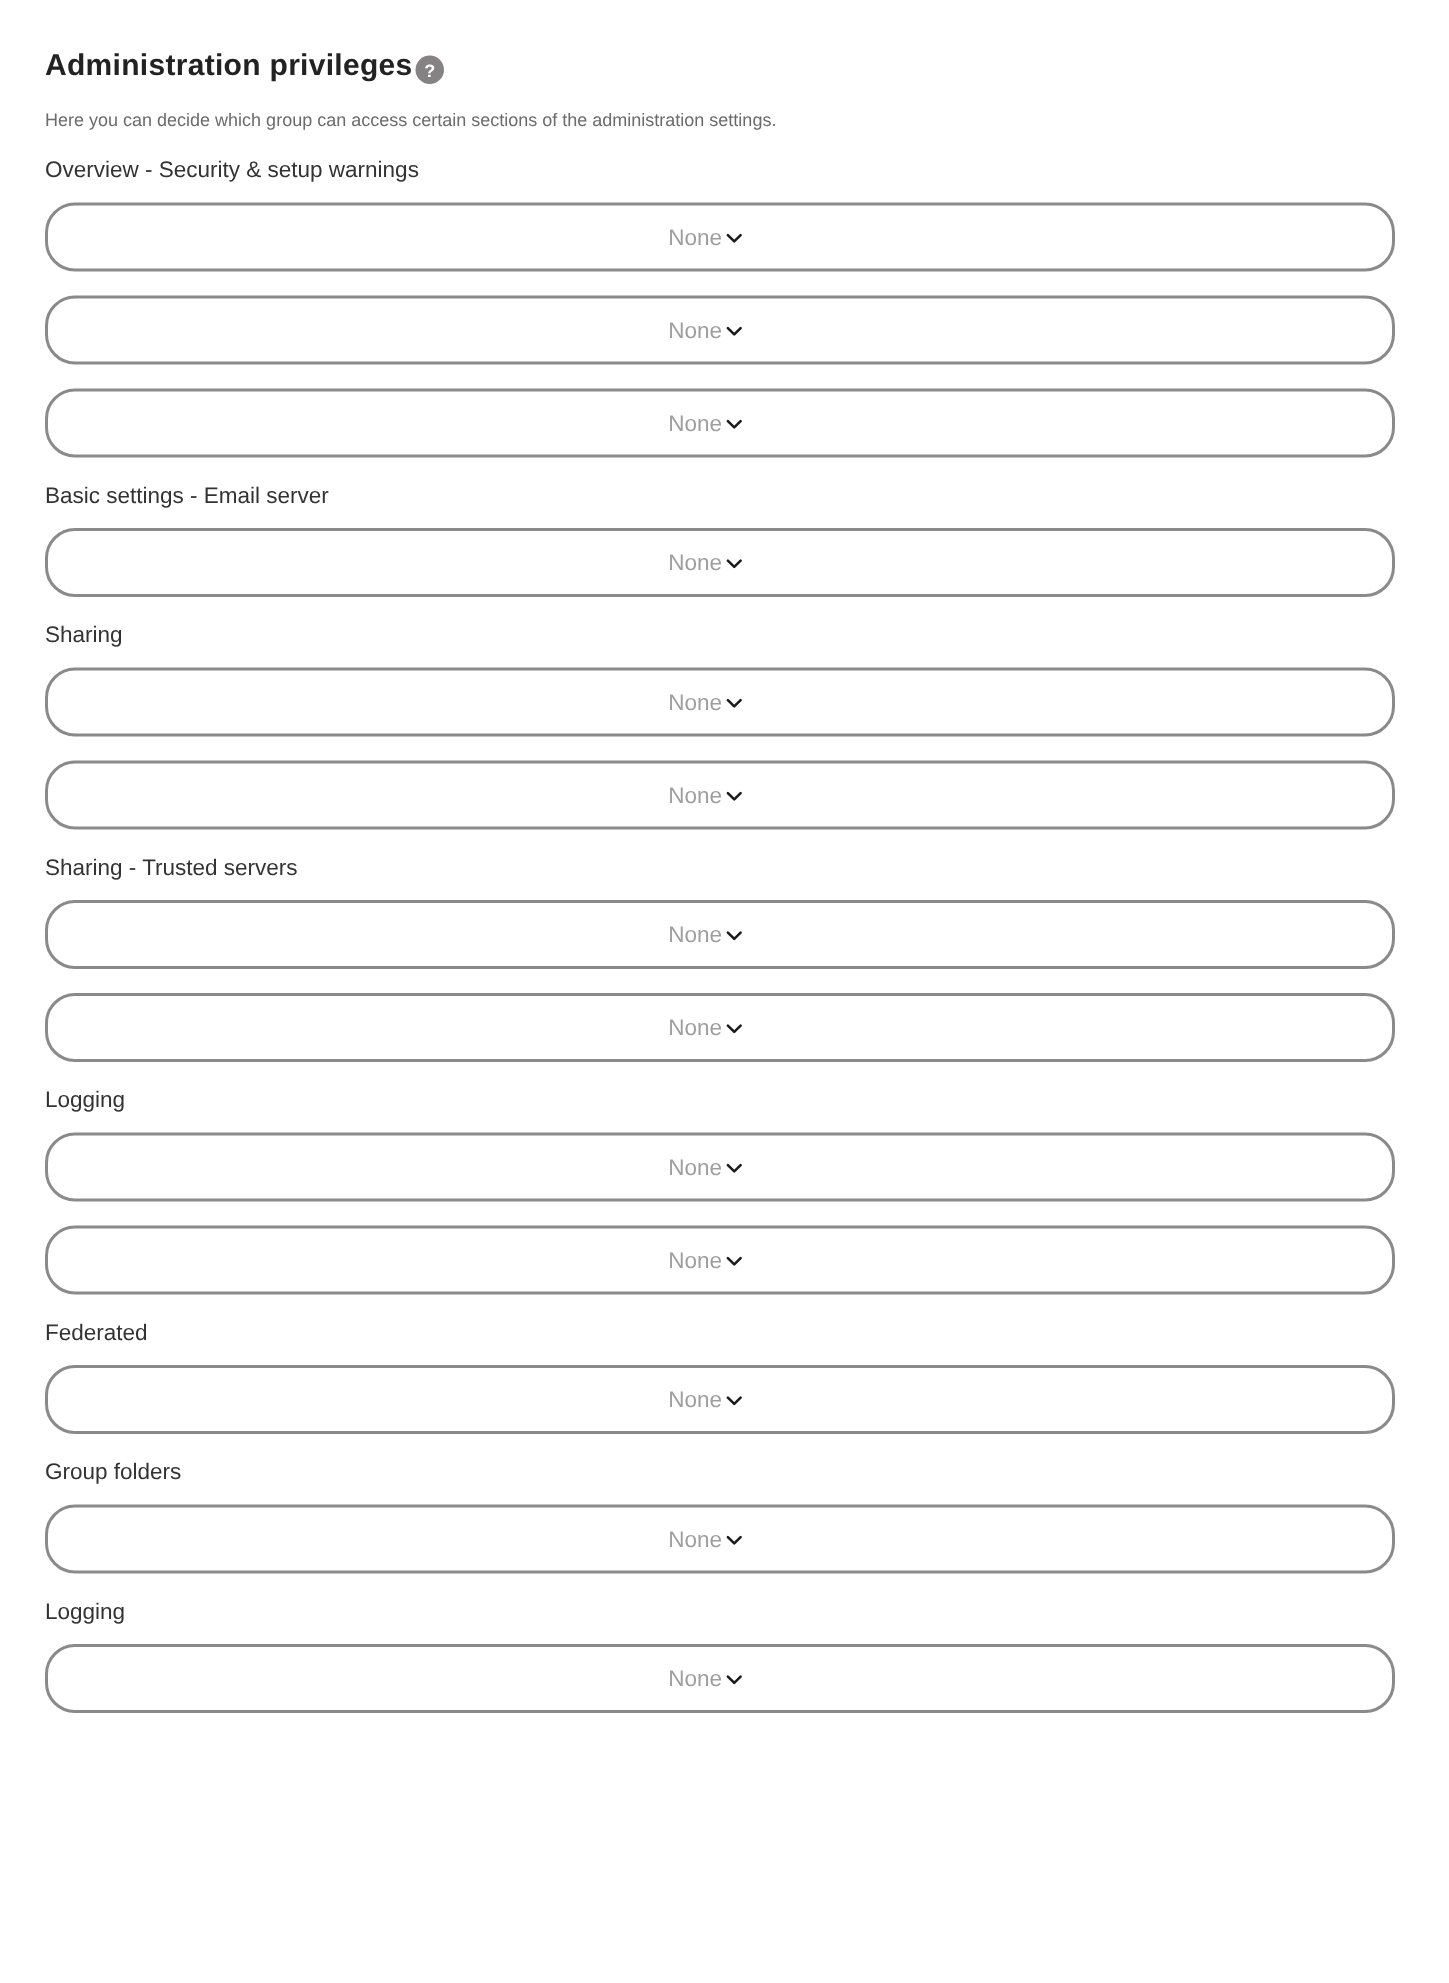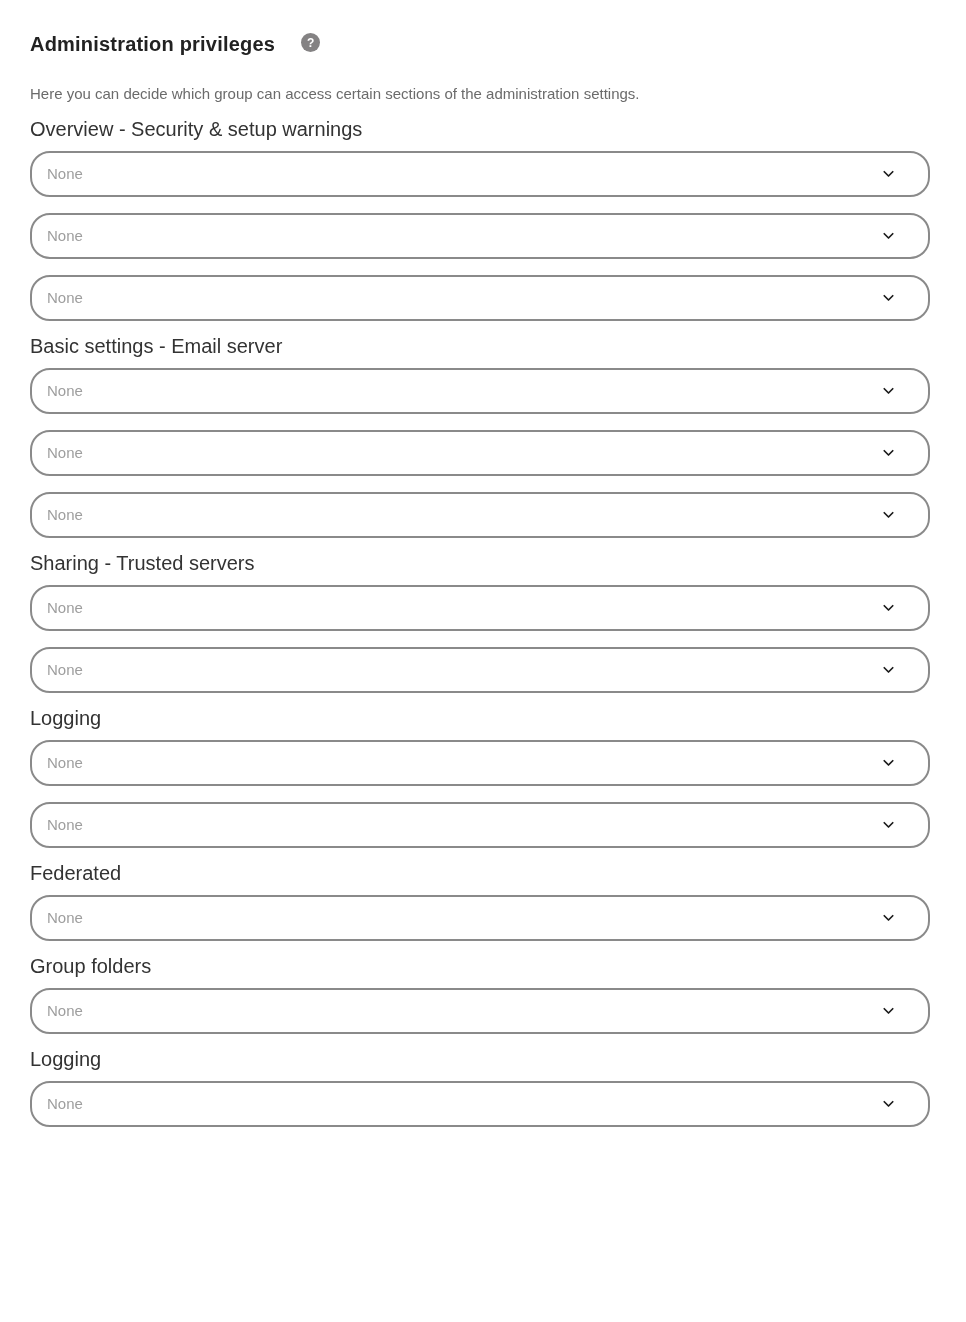"Administration privileges" .title-row { align-items: flex-start -> flex-end; gap: 26px -> 2px }
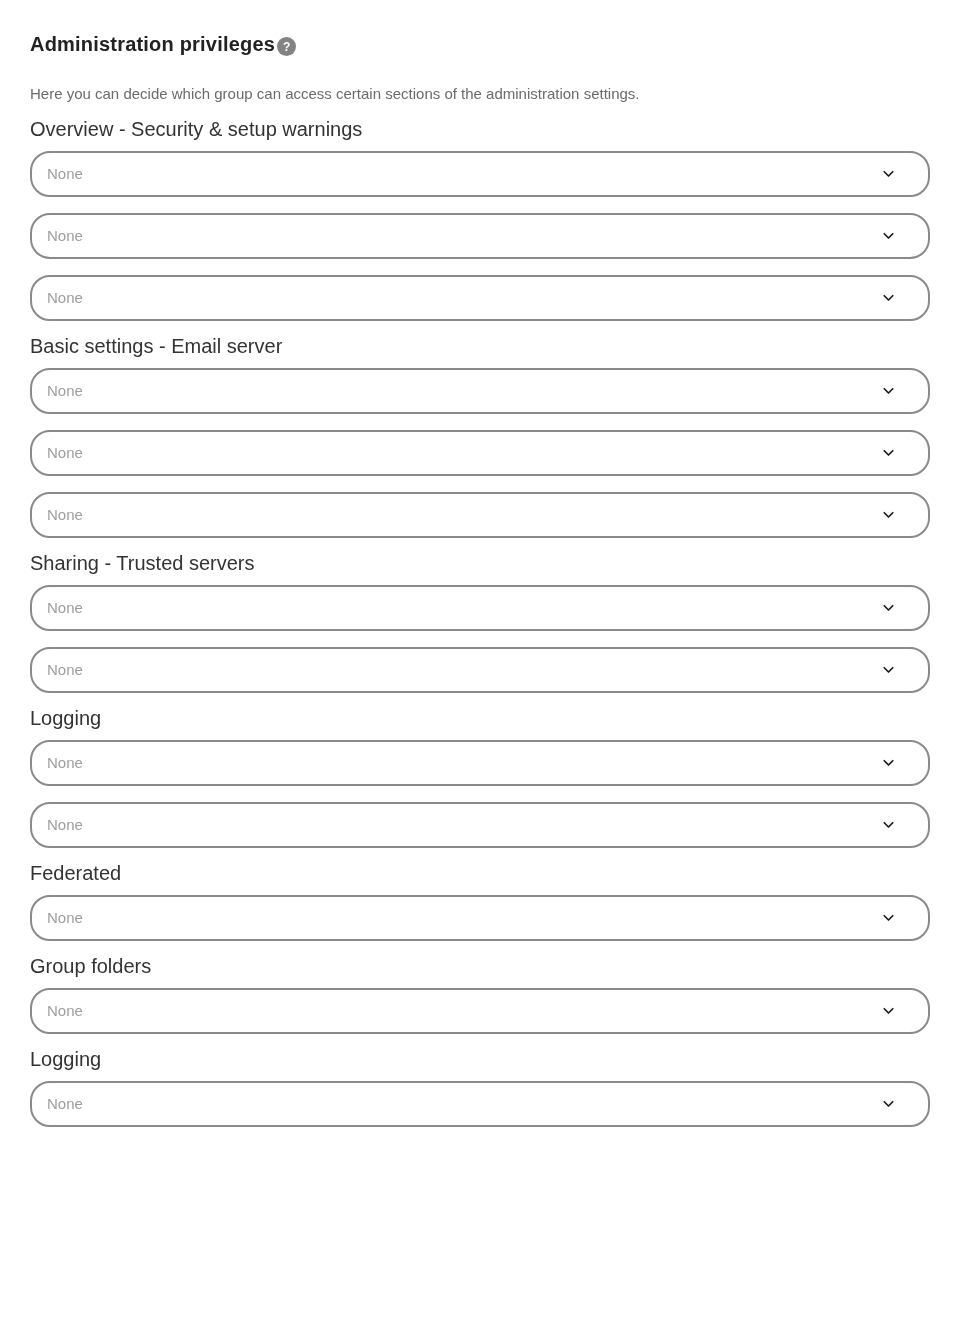"Here you can decide which" .section-description { font-size: 15px -> 12px; margin-top: 29px -> 17px }
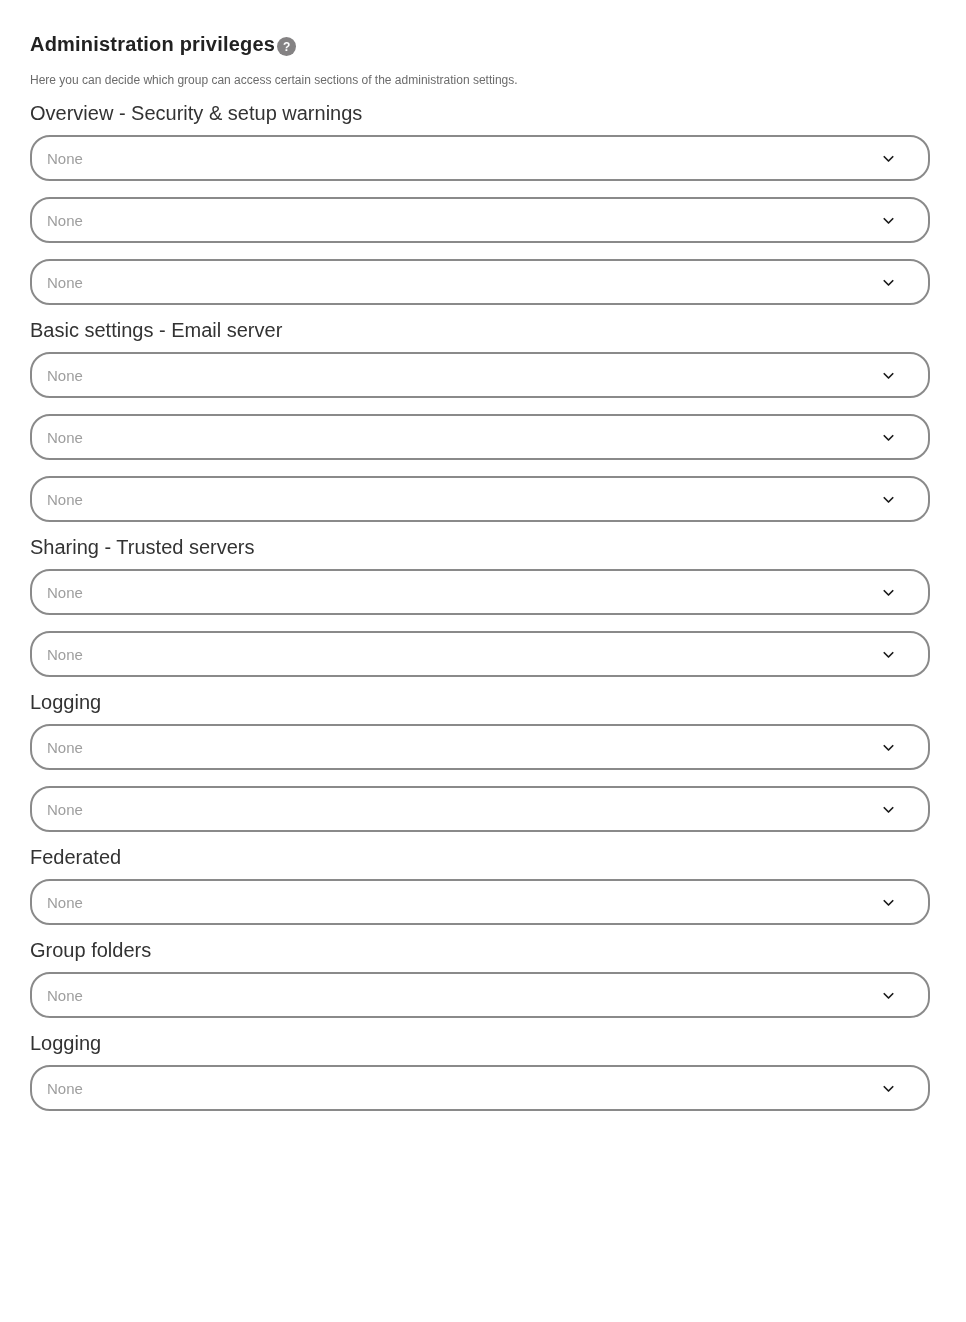"Overview - Security & setup" .field-label { font-size: 20px -> 15px }
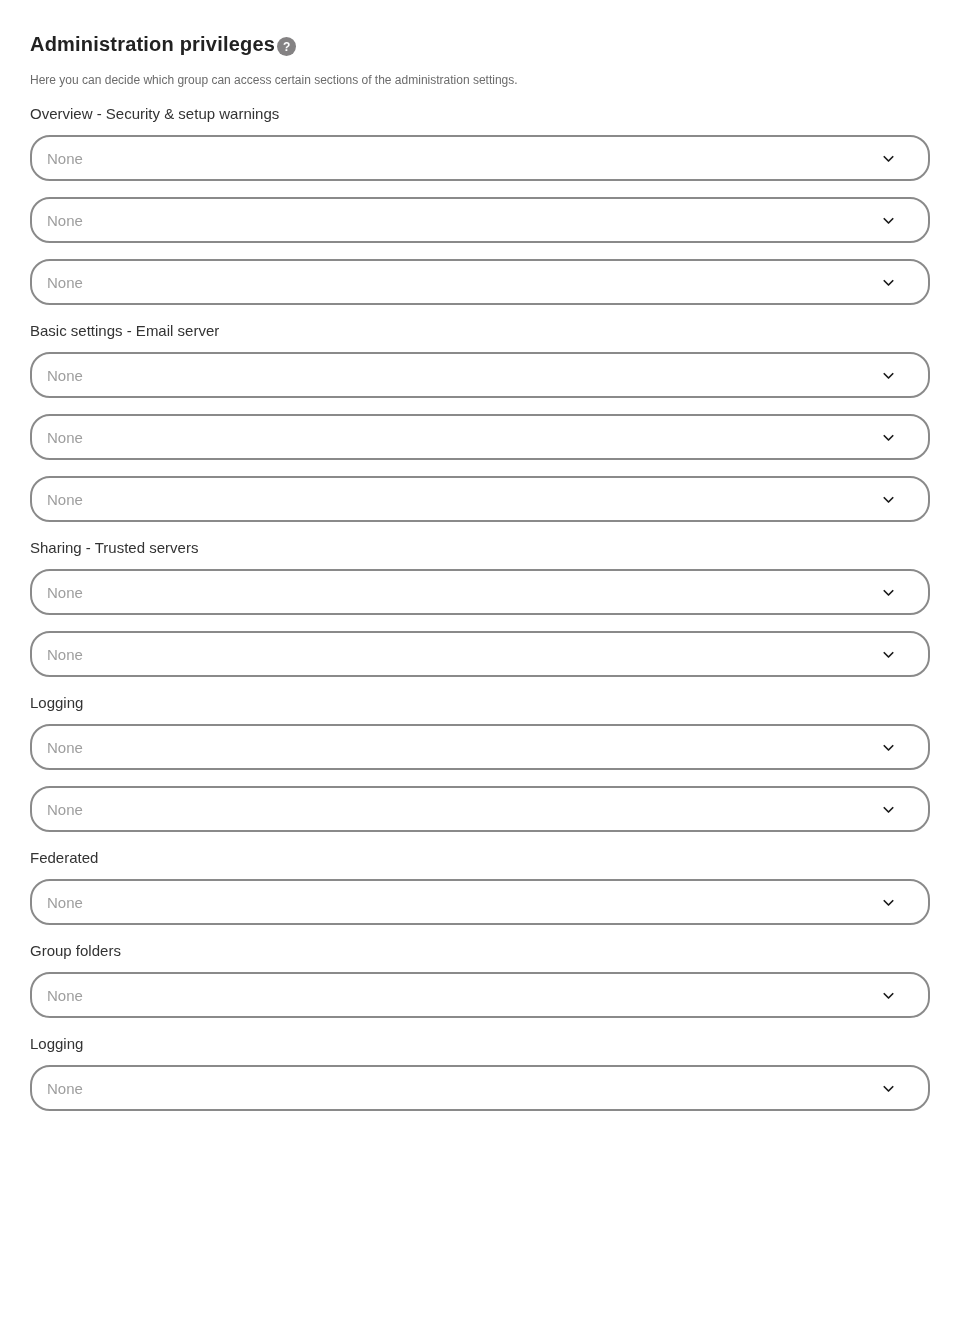"None" .nc-select { justify-content: space-between -> center }
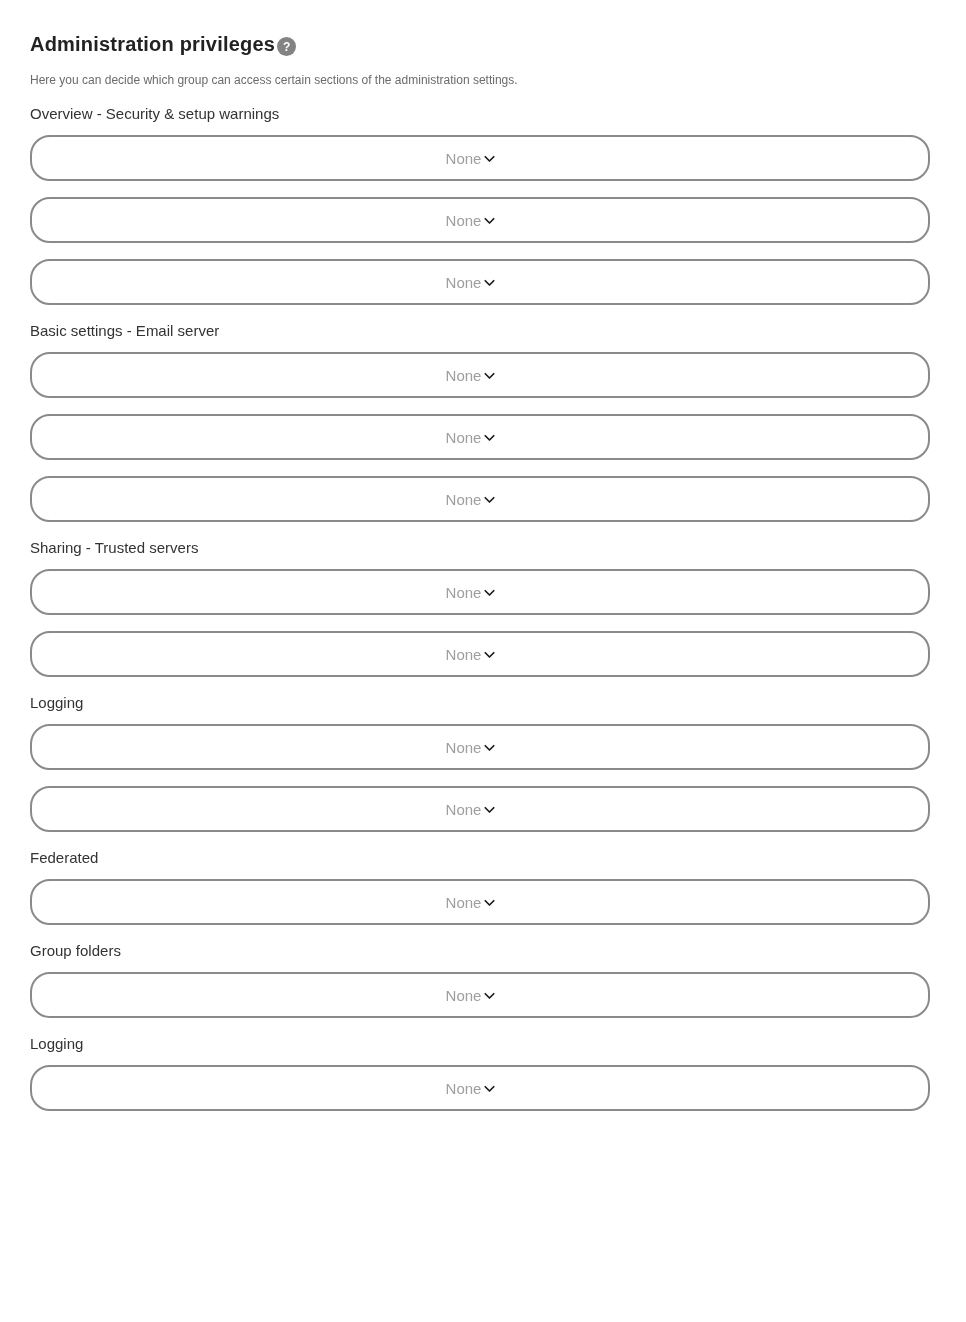"Sharing" div.field-label { html: none -> <div>Sharing</div> }
